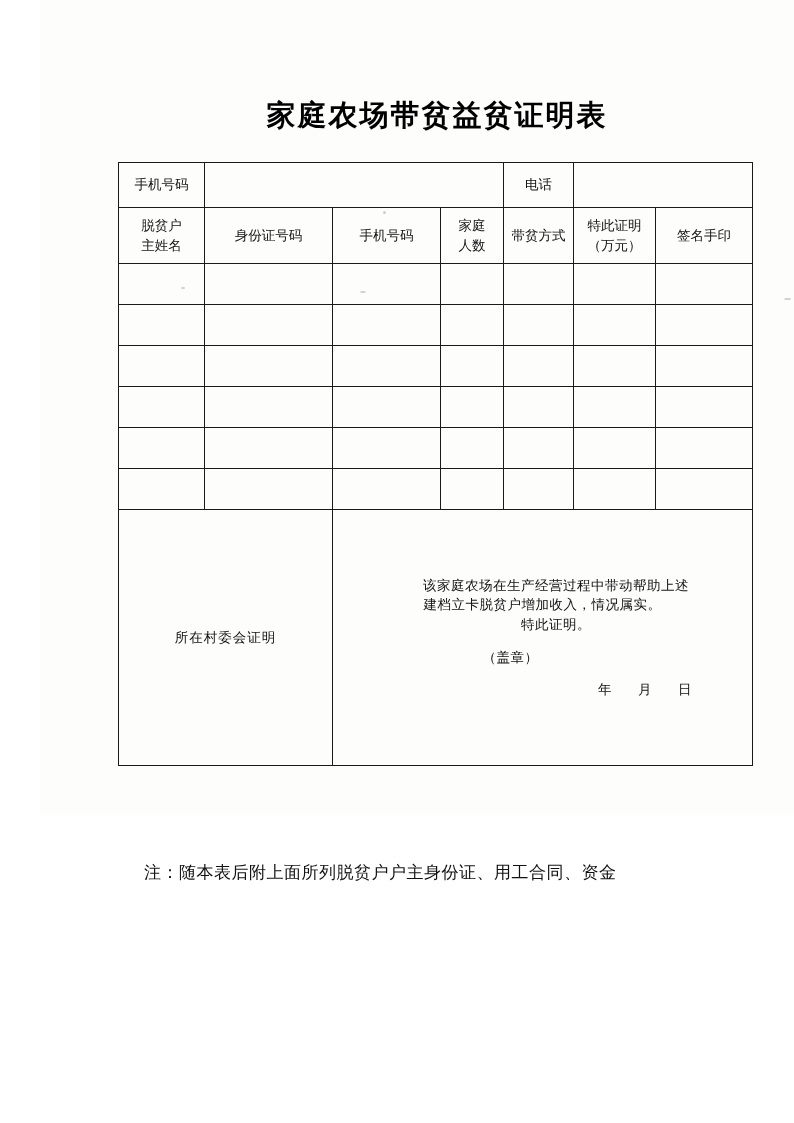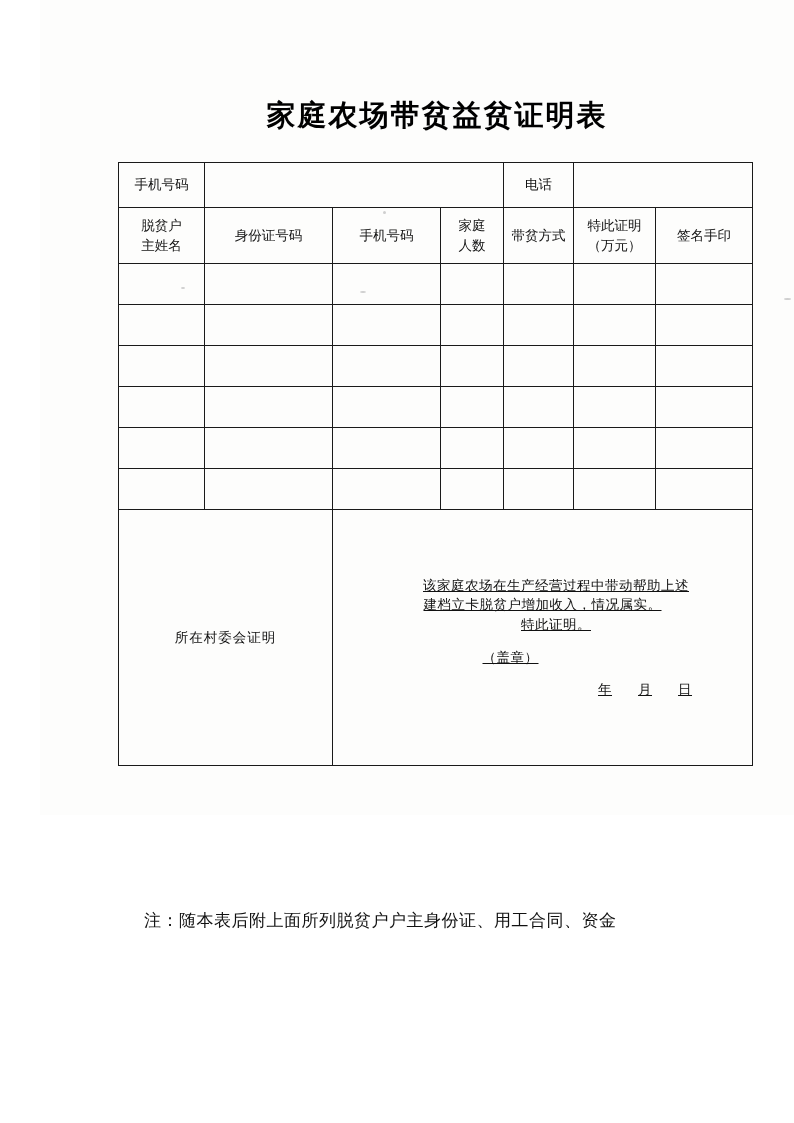"该家庭农场在生产经营过程中带动帮助上述" .stmt-right { text-decoration: underline -> none }
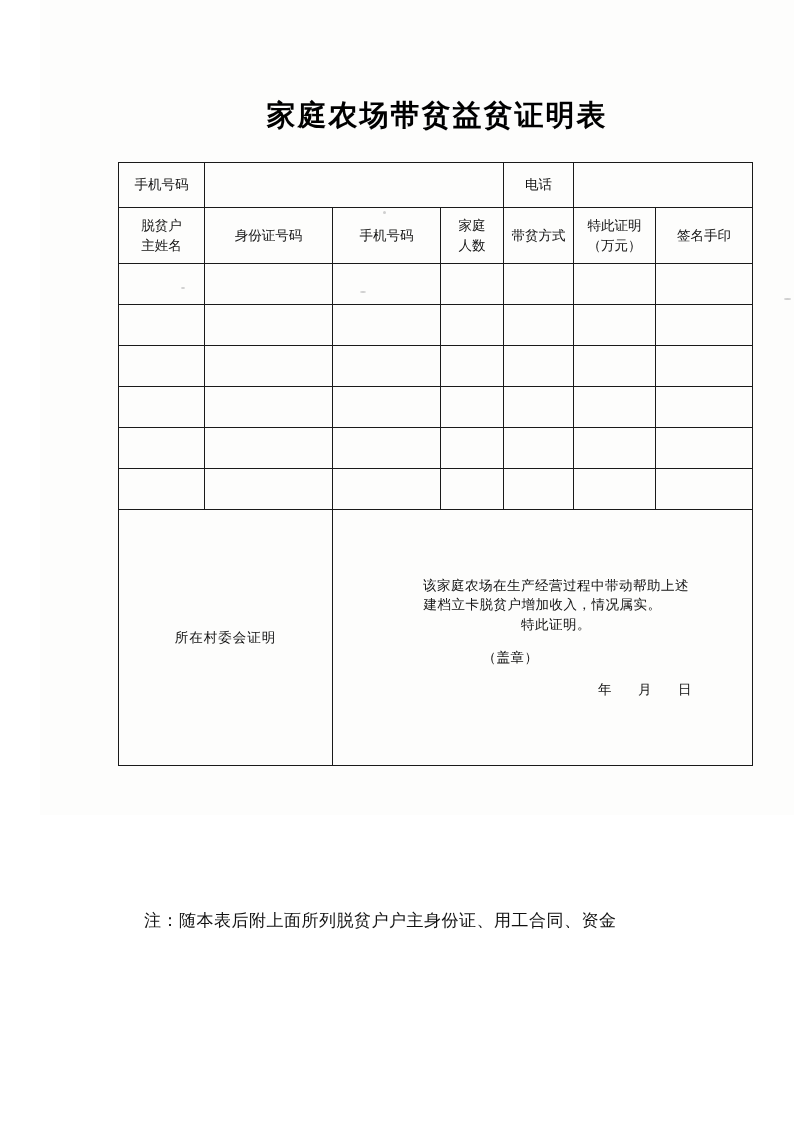"注：随本表后附上面所列脱贫户户主身份证、用工合同、资金" .note { top: 904px -> 856px }
